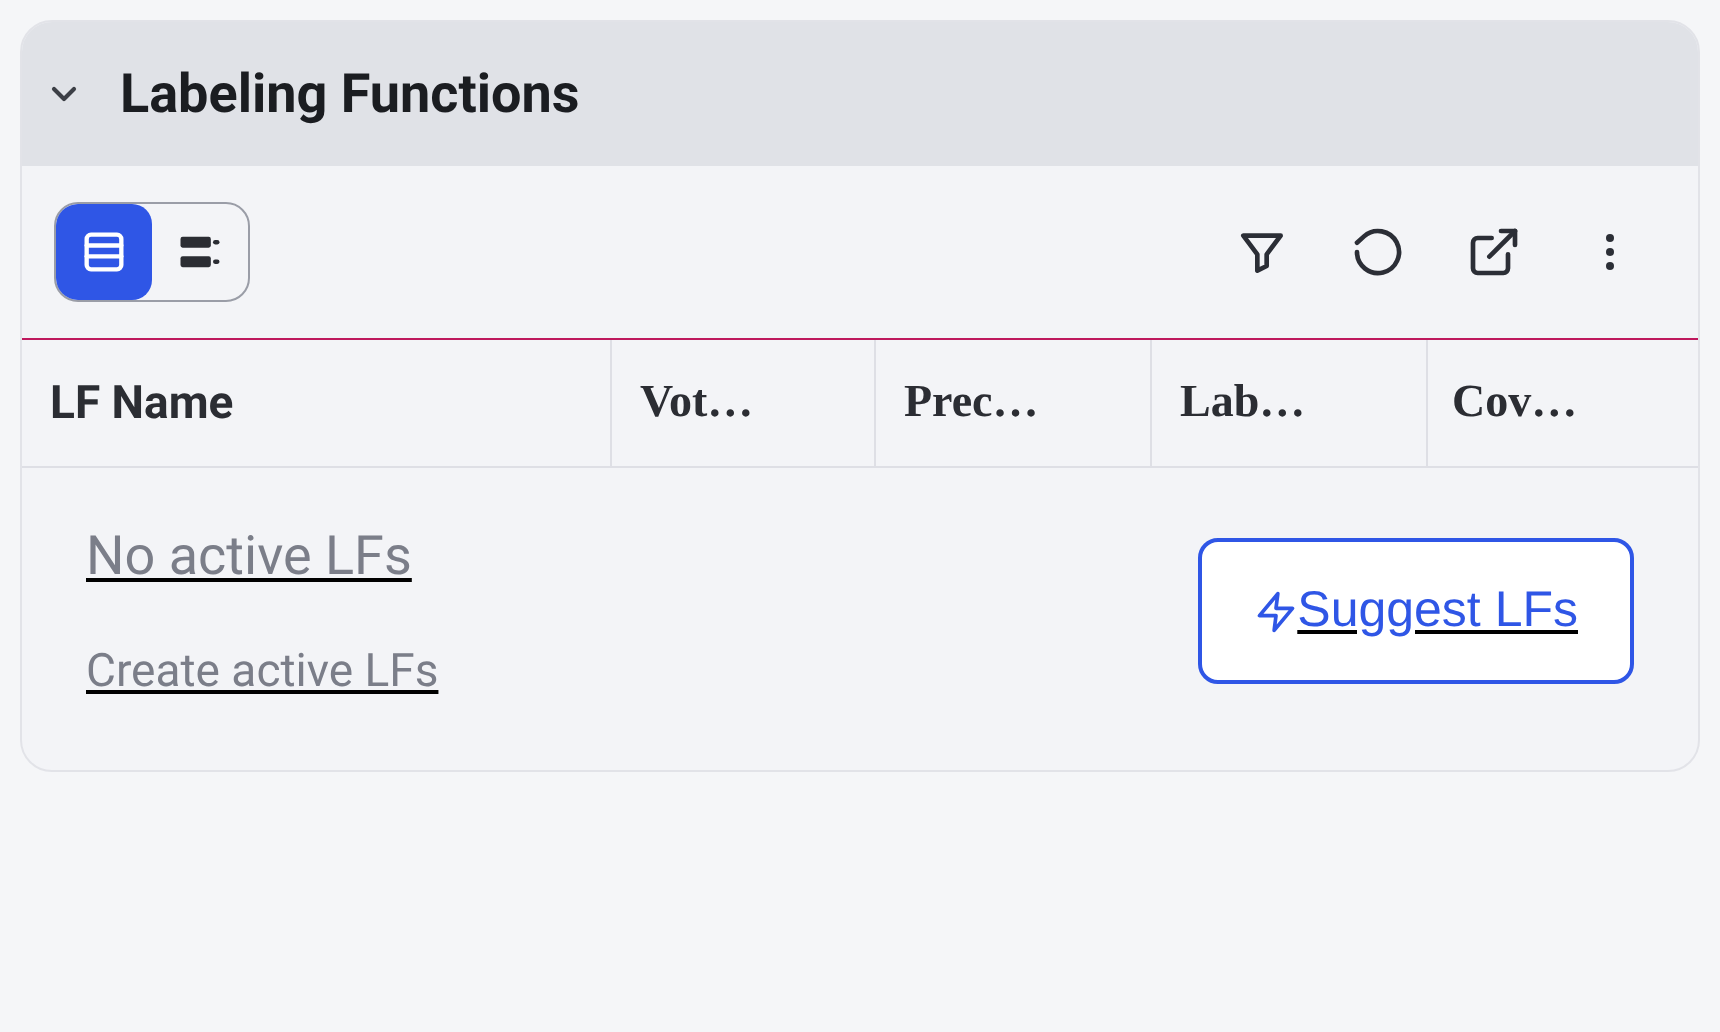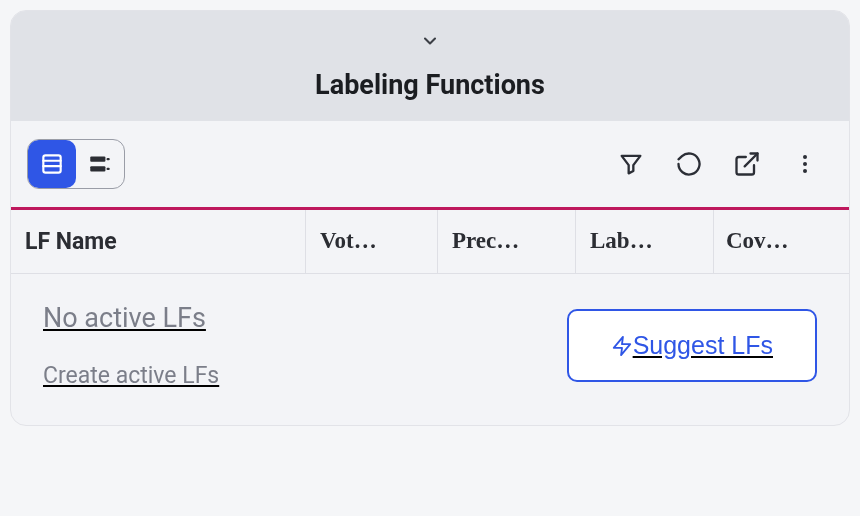"Labeling Functions" .panel-header { flex-direction: column -> none }
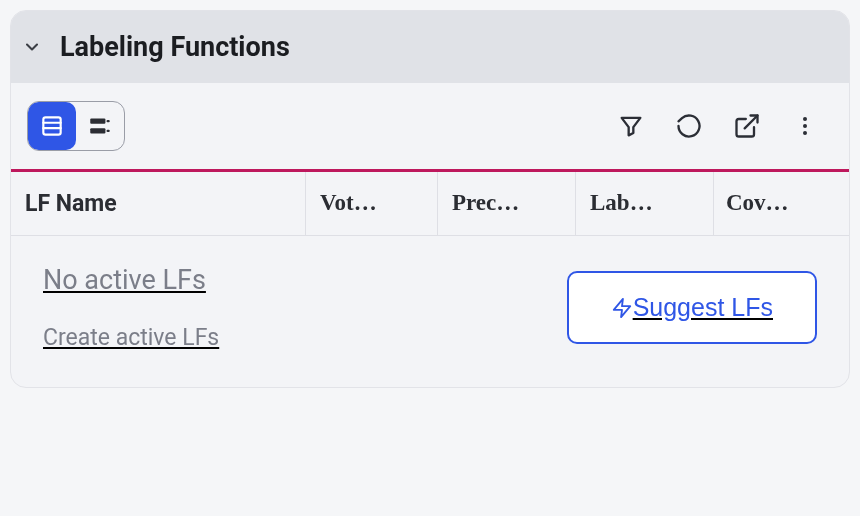"LF Name" .table-head { border-top: 3px solid #be185d -> 1px solid #be185d }
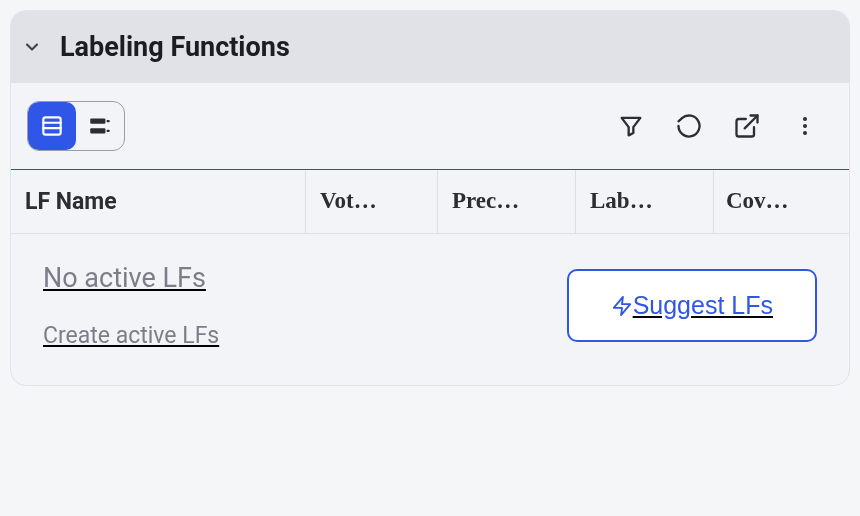"Suggest LFs" .suggest-btn { padding: 20px 42px -> 20px 26px }
